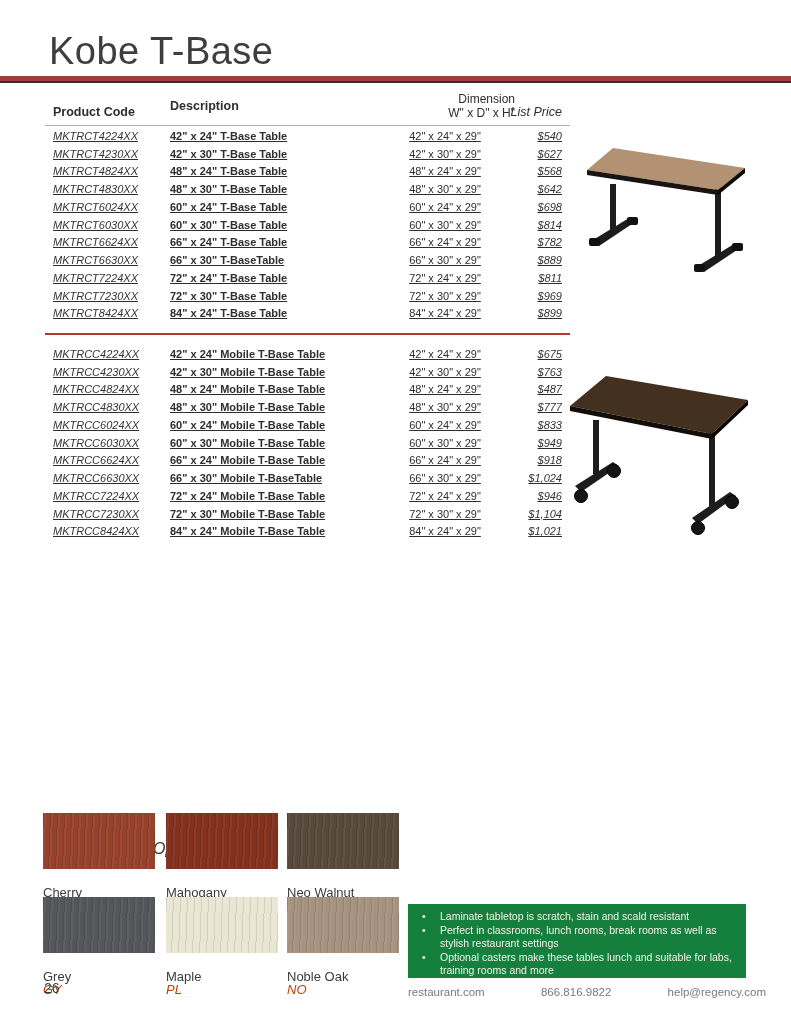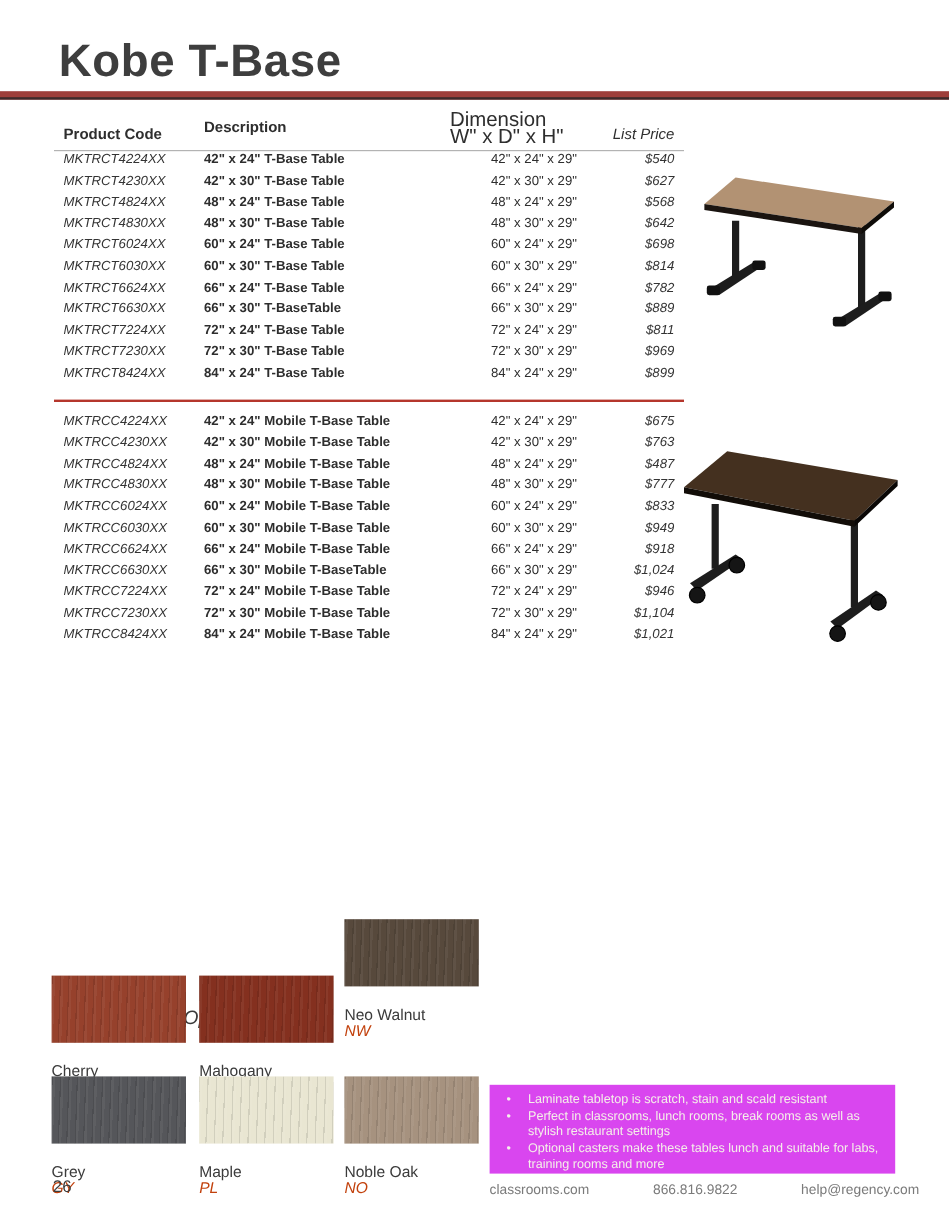"Kobe T-Base" .title { font-weight: bold -> normal }
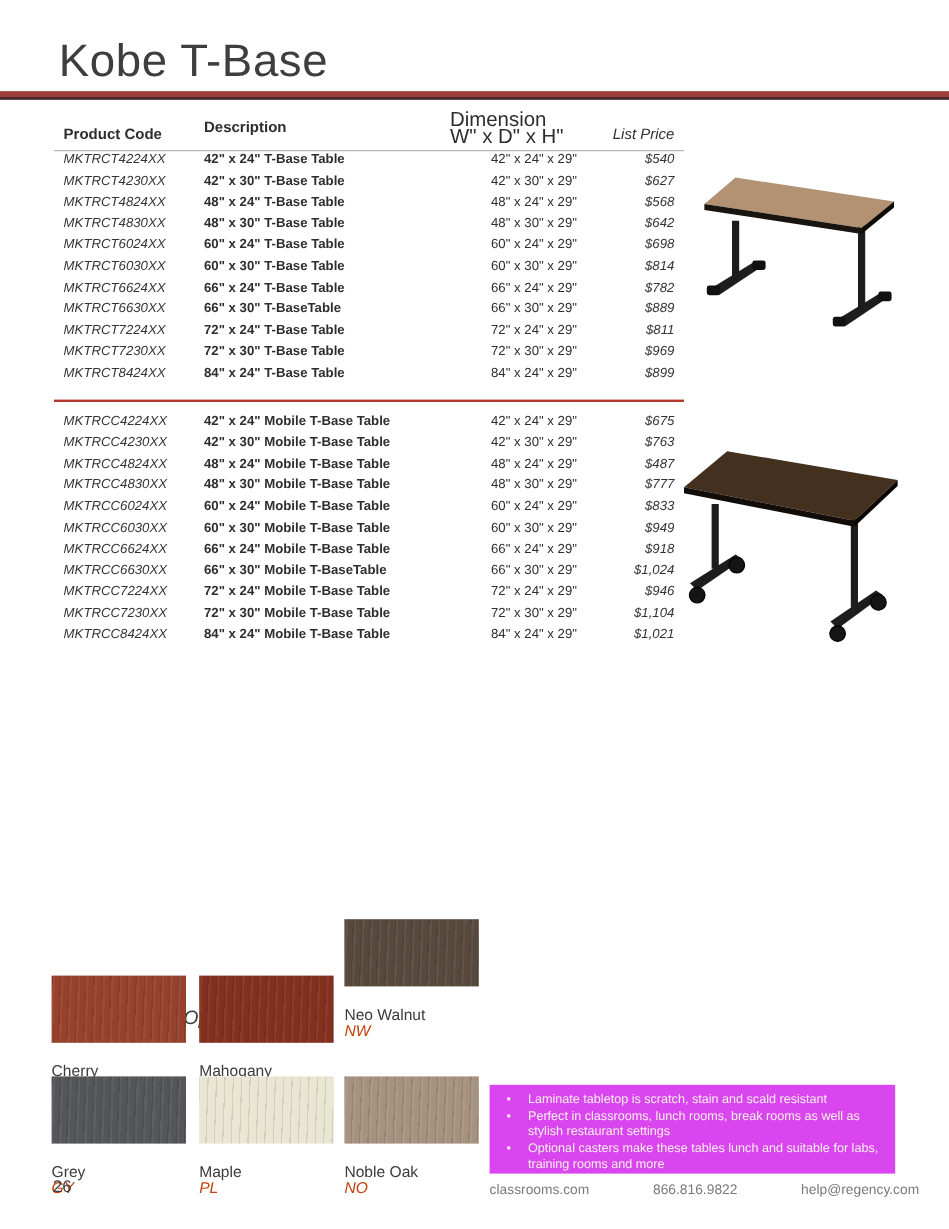"Dimension" .h-dim { font-size: 17px -> 12px; text-align: left -> right }
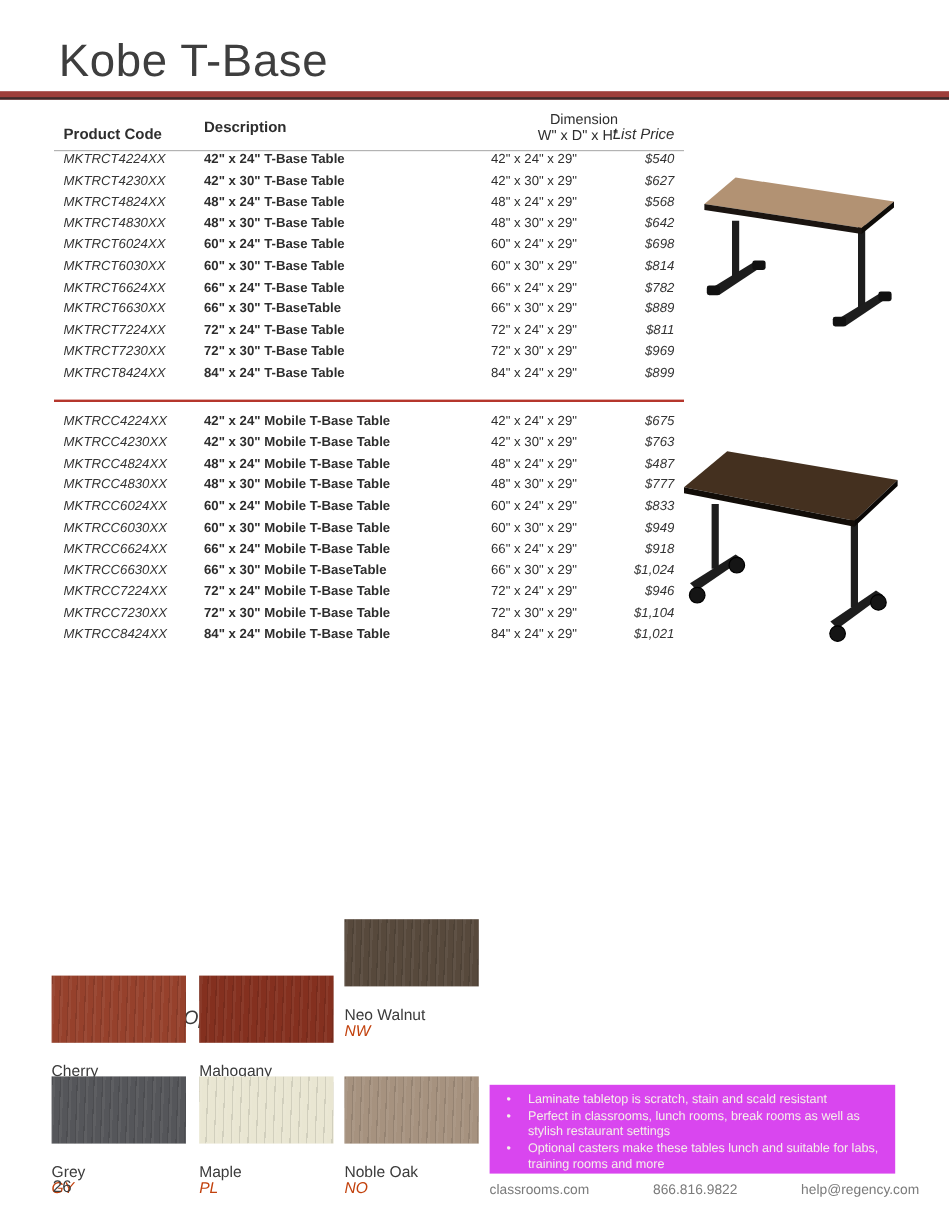"MKTRCT4224XX" .trow { align-items: flex-start -> center; text-decoration: none -> underline }
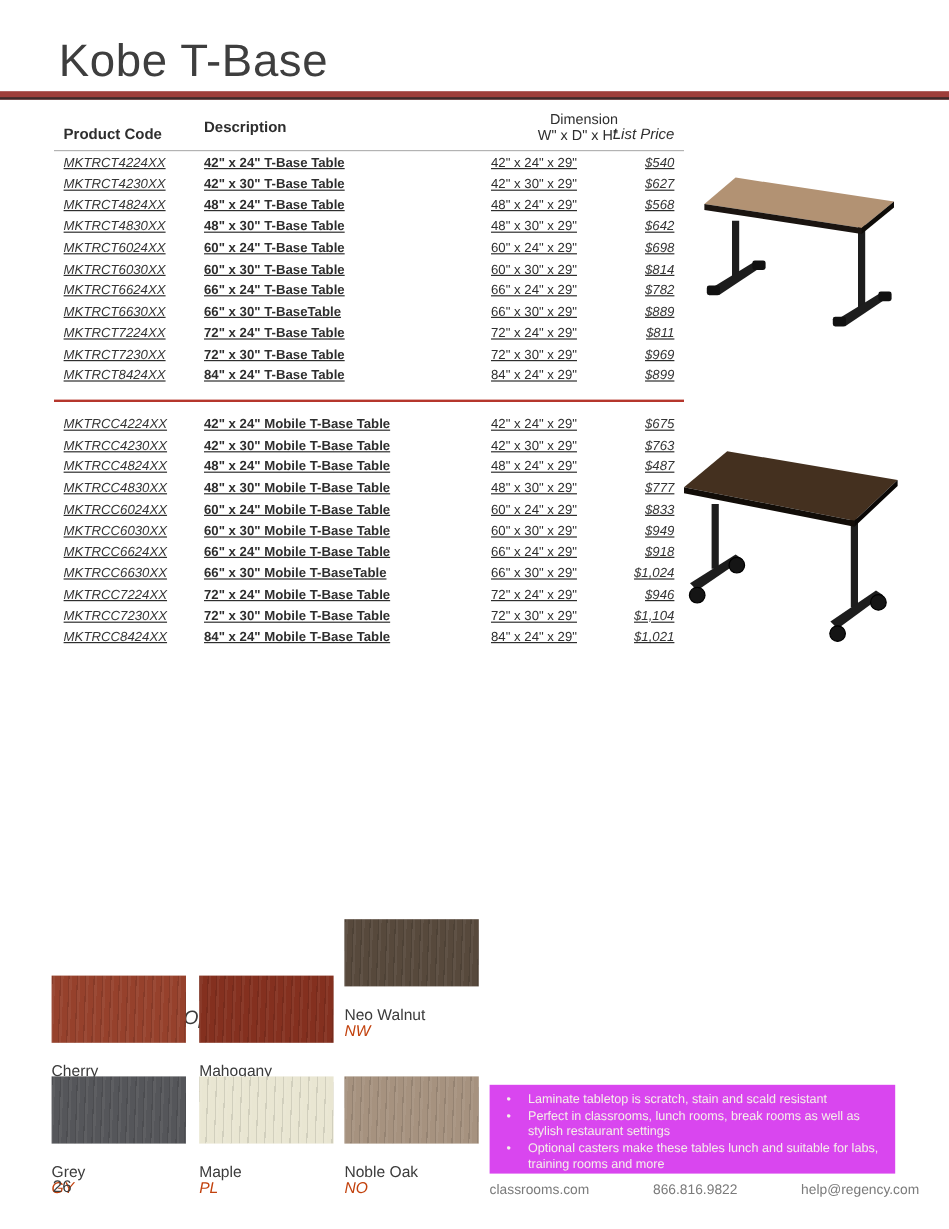"Neo Walnut" div.swatch-block { top: 766px -> 813px }
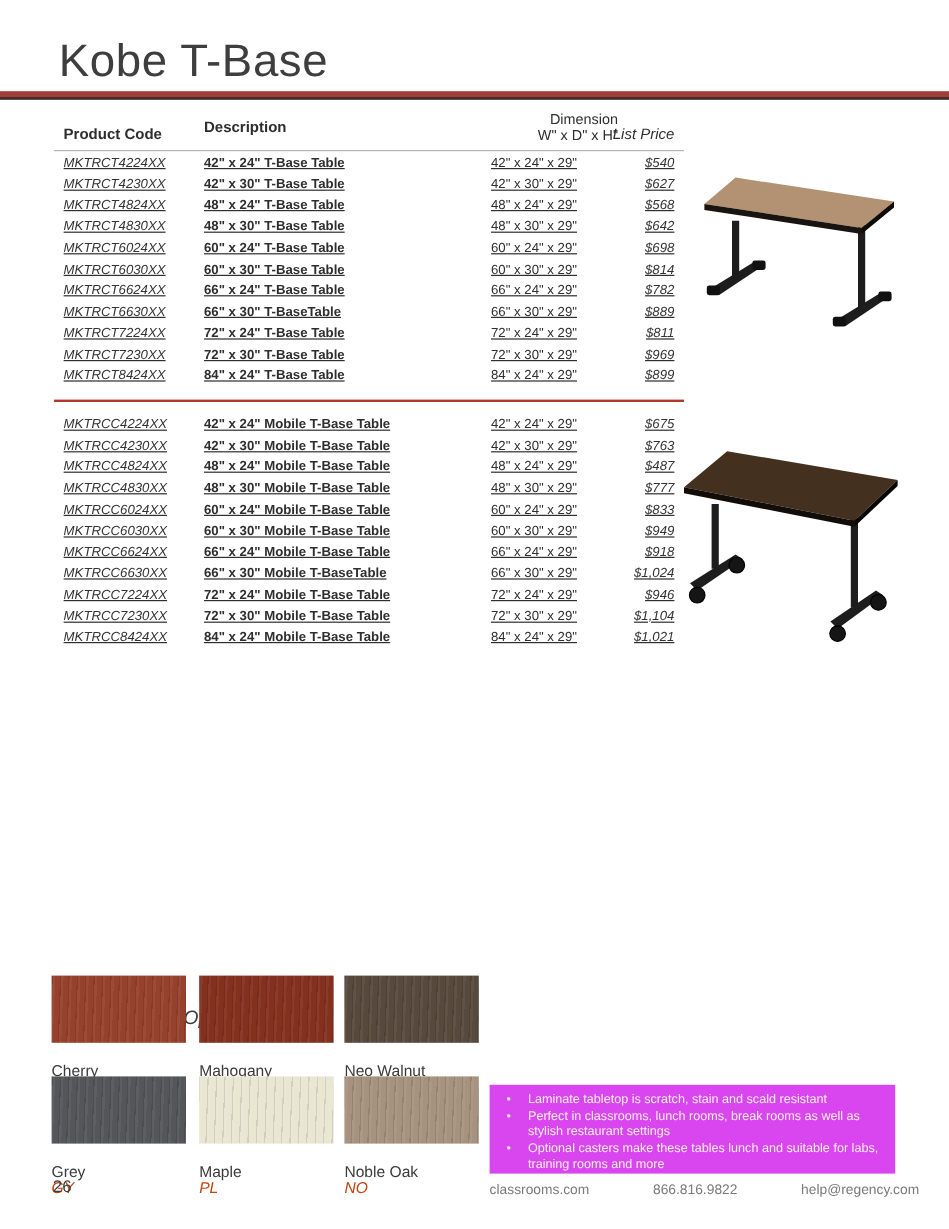"Laminate tabletop is scratch, stain" div.features { background-color: #d946ef -> #15803d }
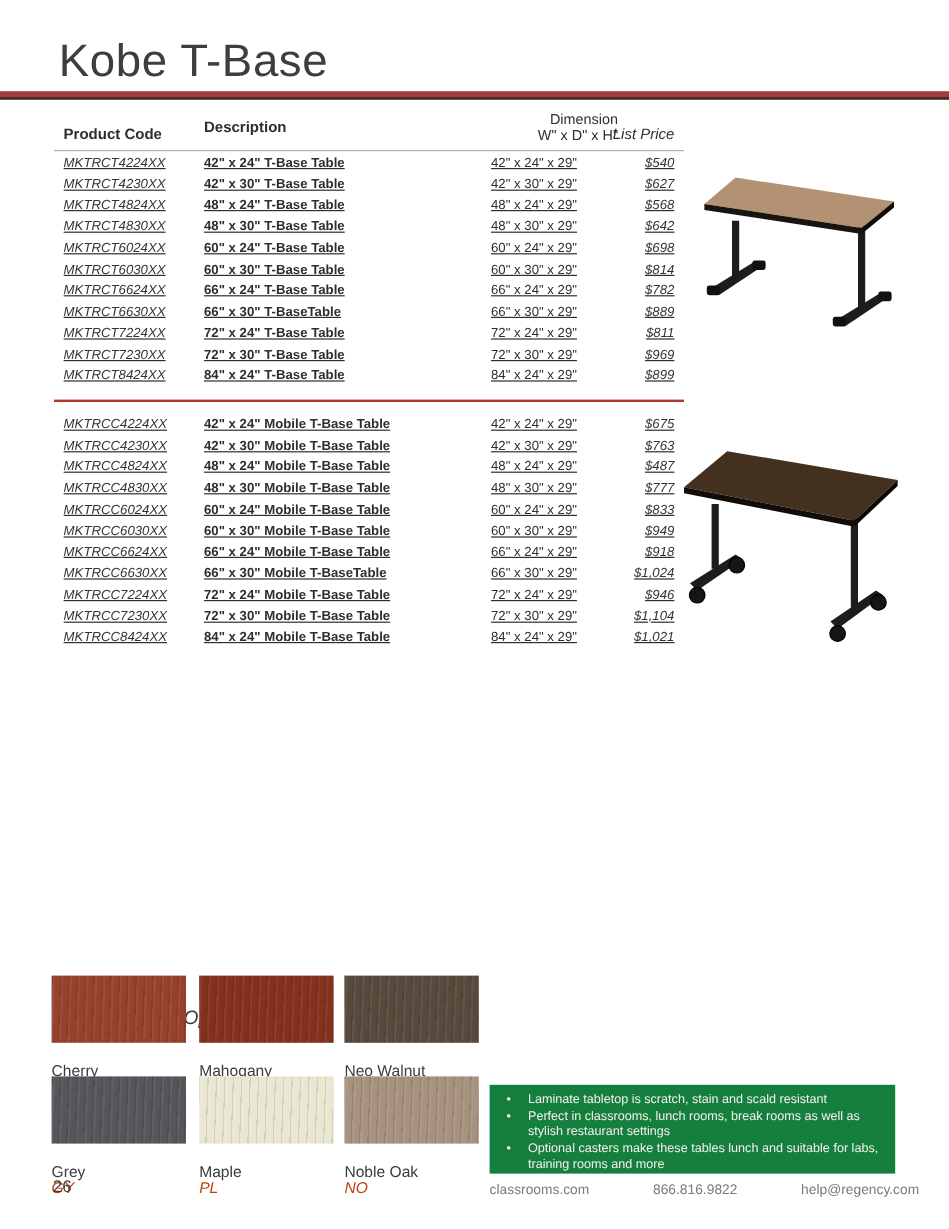"classrooms.com" span { text: classrooms.com -> restaurant.com }
